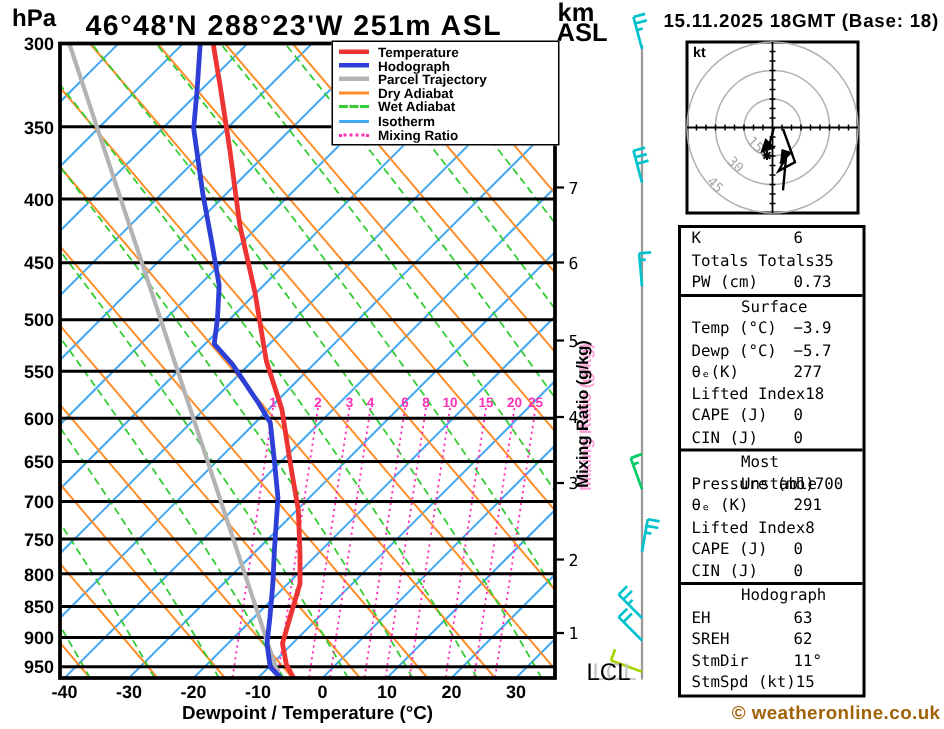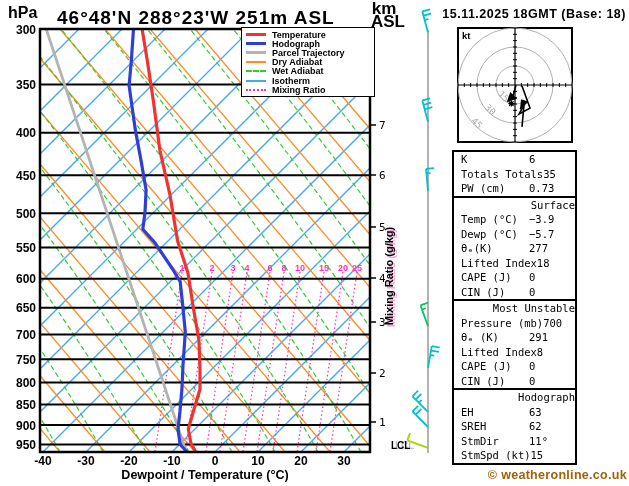"Temperature" .legend { left: 241px -> 221px; width: 134px -> 152px }
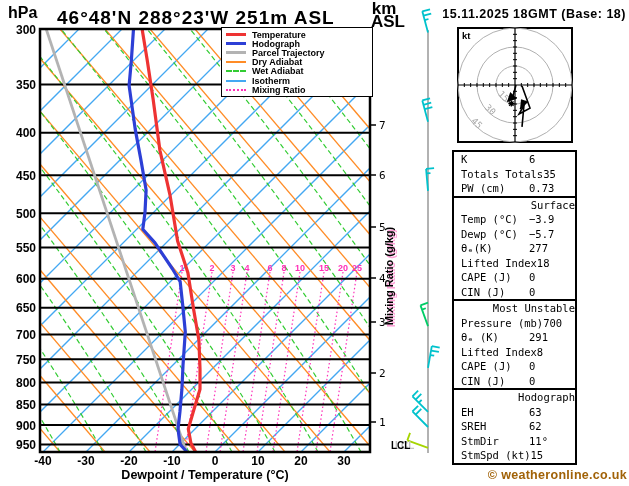"Surface" .theader { padding-left: none -> 40px; text-align: right -> left }
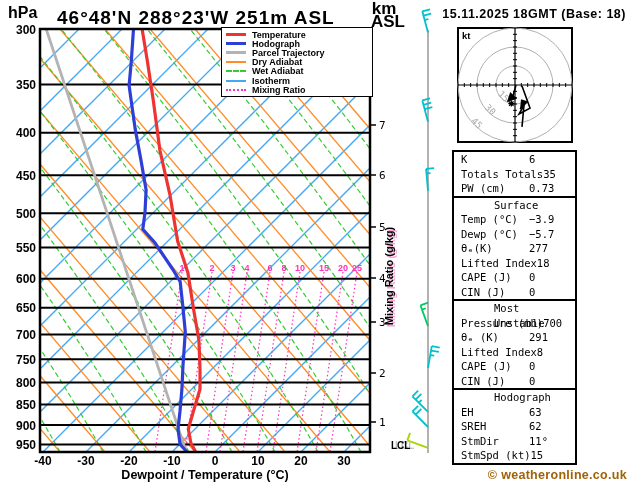"LCL" .lcl { font-size: 10px -> 16px; font-weight: bold -> normal }
